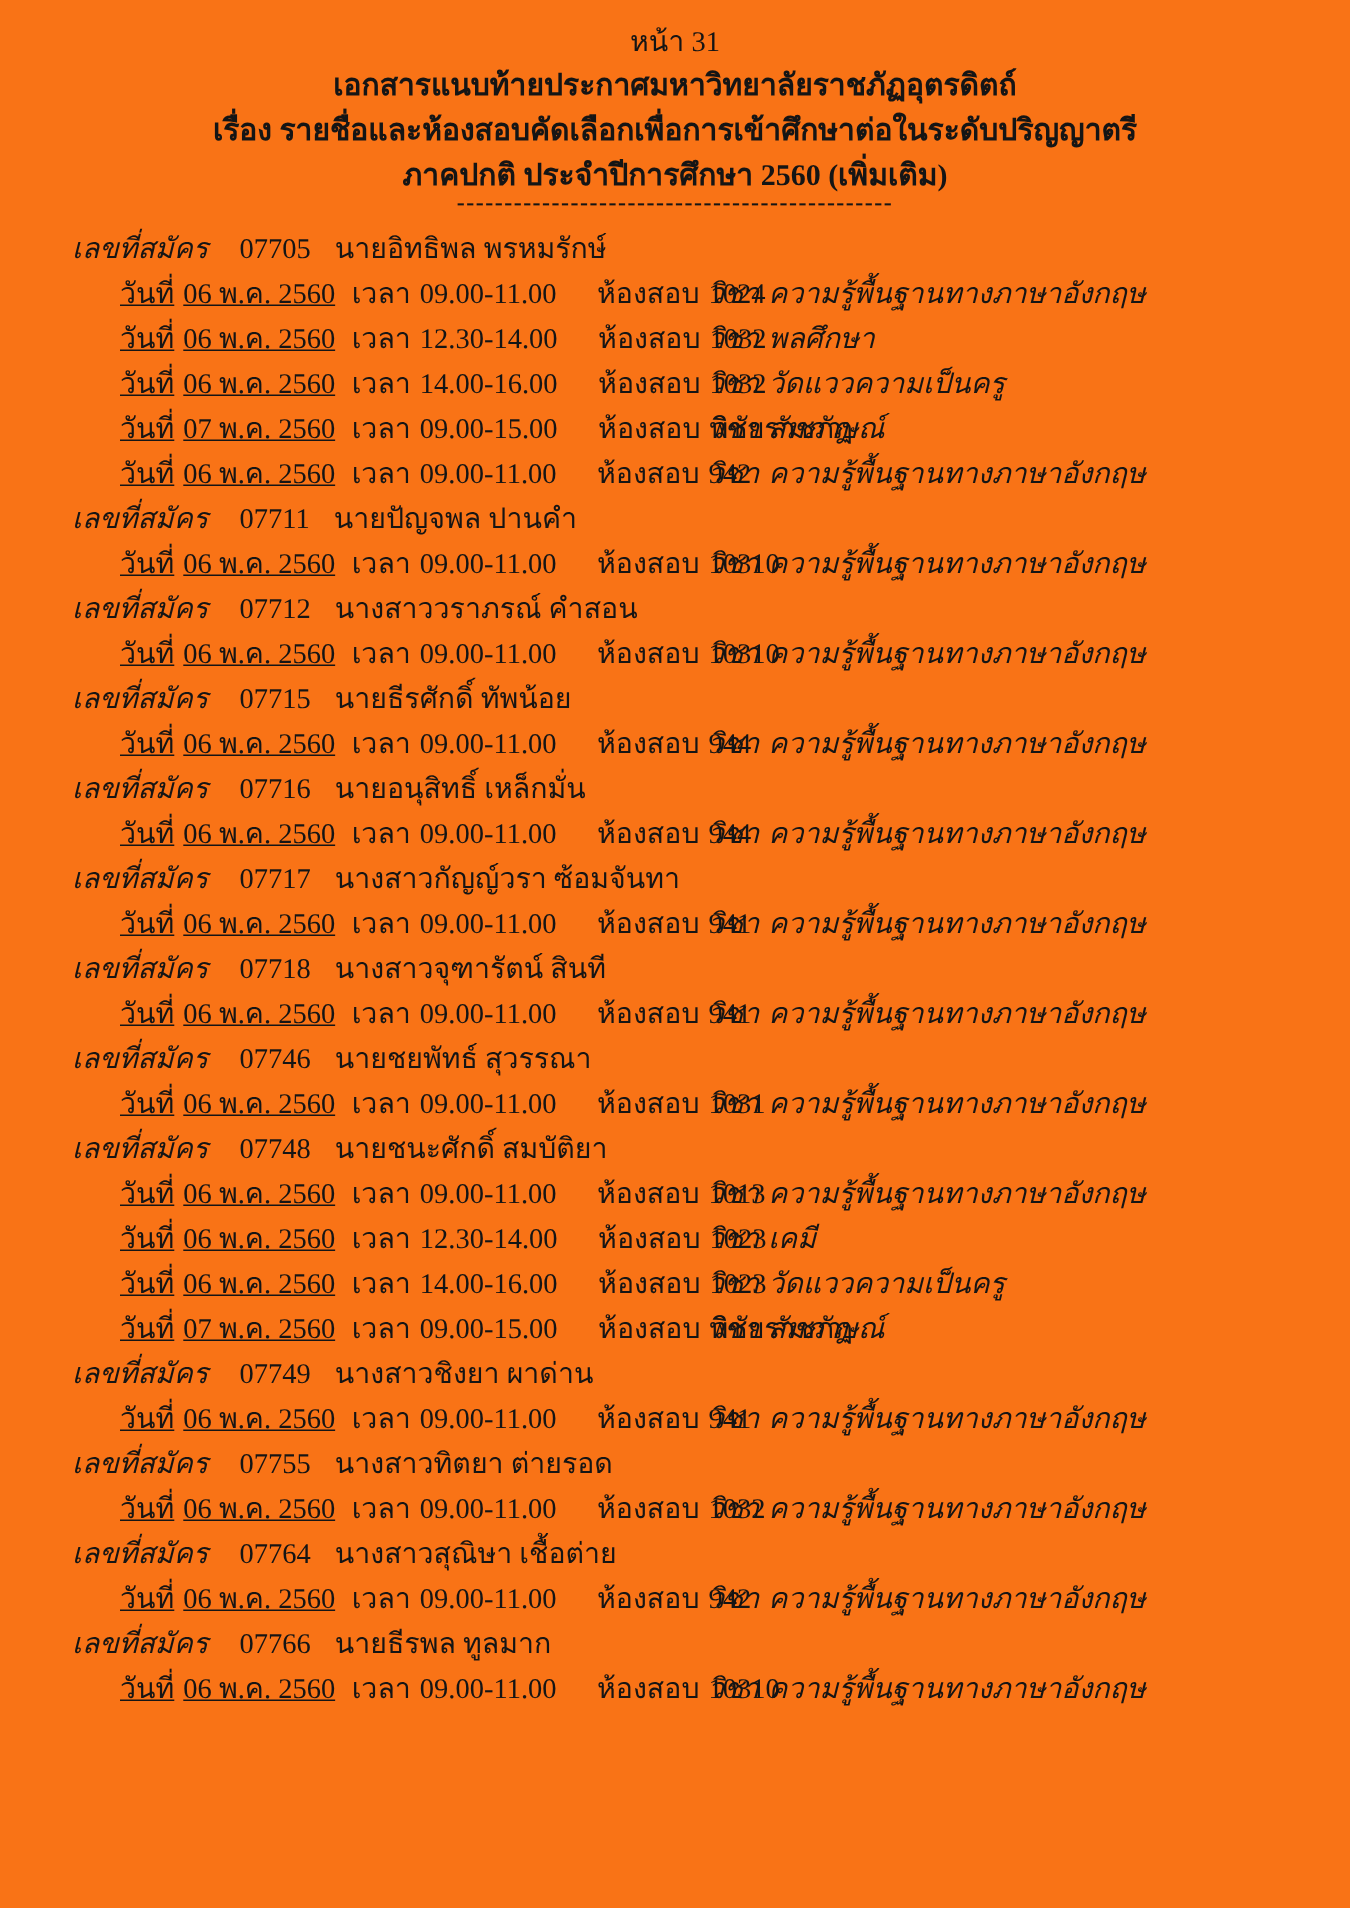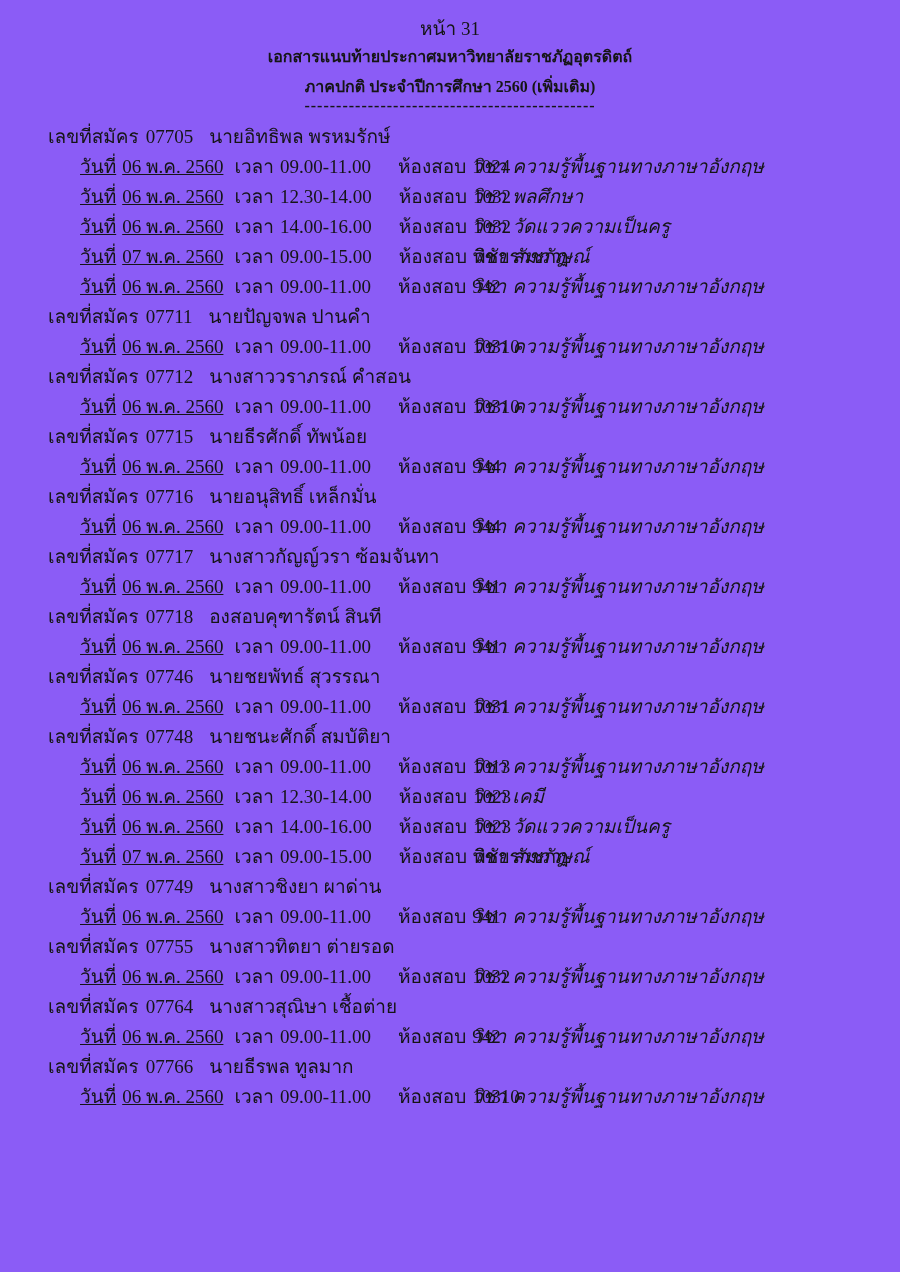"หน้า 31" .page { background: #8b5cf6 -> #f97316 }
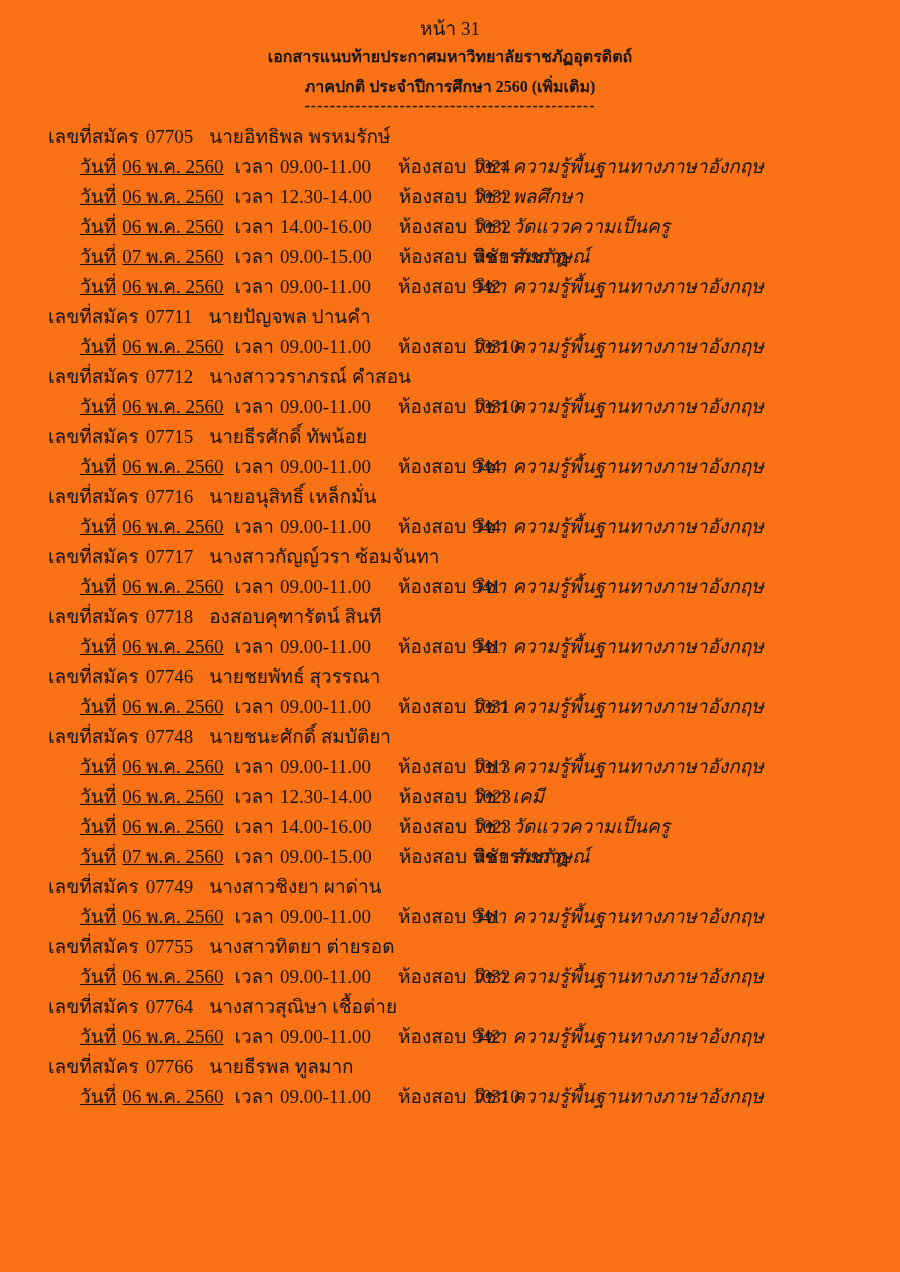"เอกสารแนบท้ายประกาศมหาวิทยาลัยราชภัฏอุตร" .header-line { font-size: 16px -> 20px }
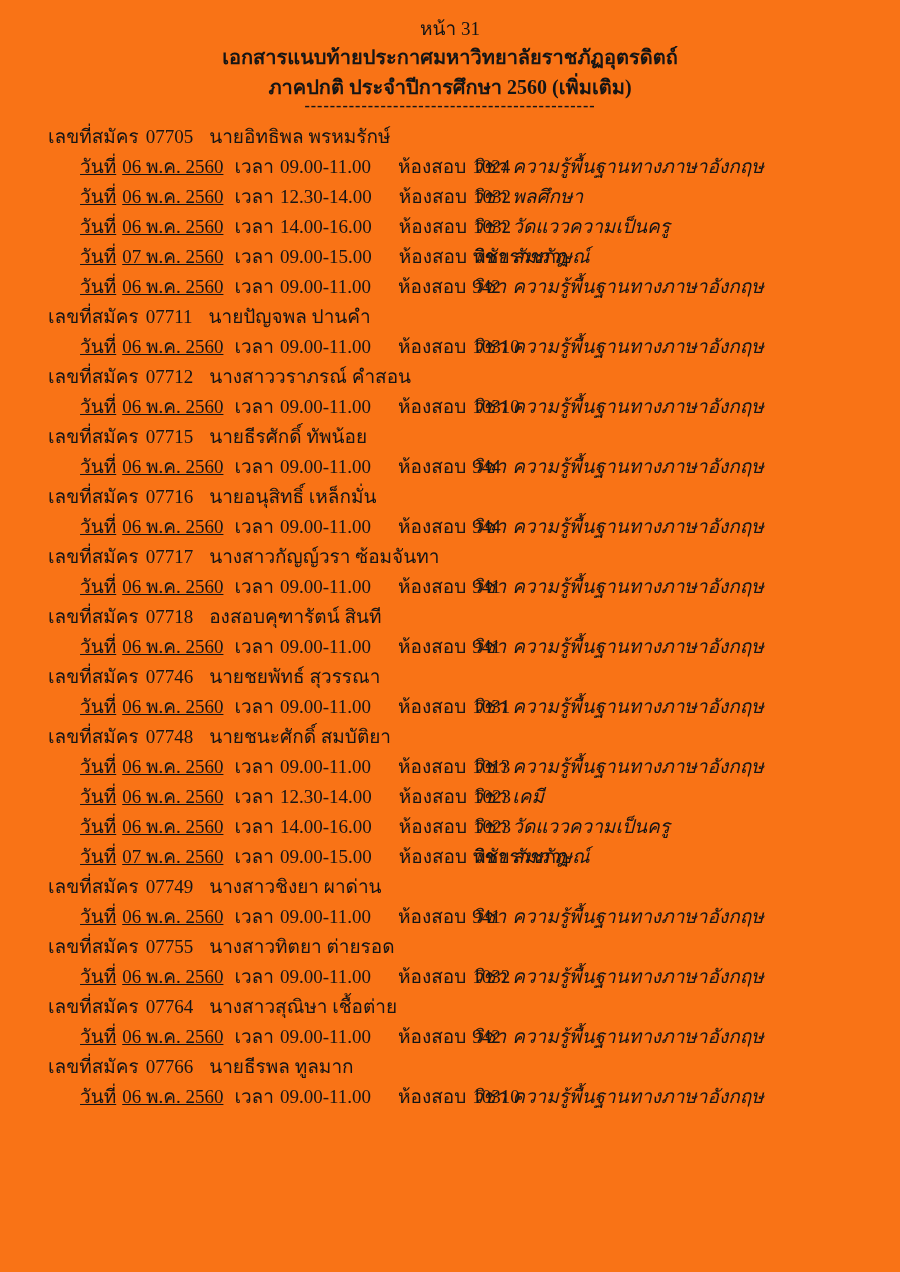"เรื่อง" div.header-line { html: none -> <div>เรื่อง รายชื่อและห้องสอบคัดเลือกเพื่อการเข้าศึกษาต่อในระดับปริญญาตรี</div> }
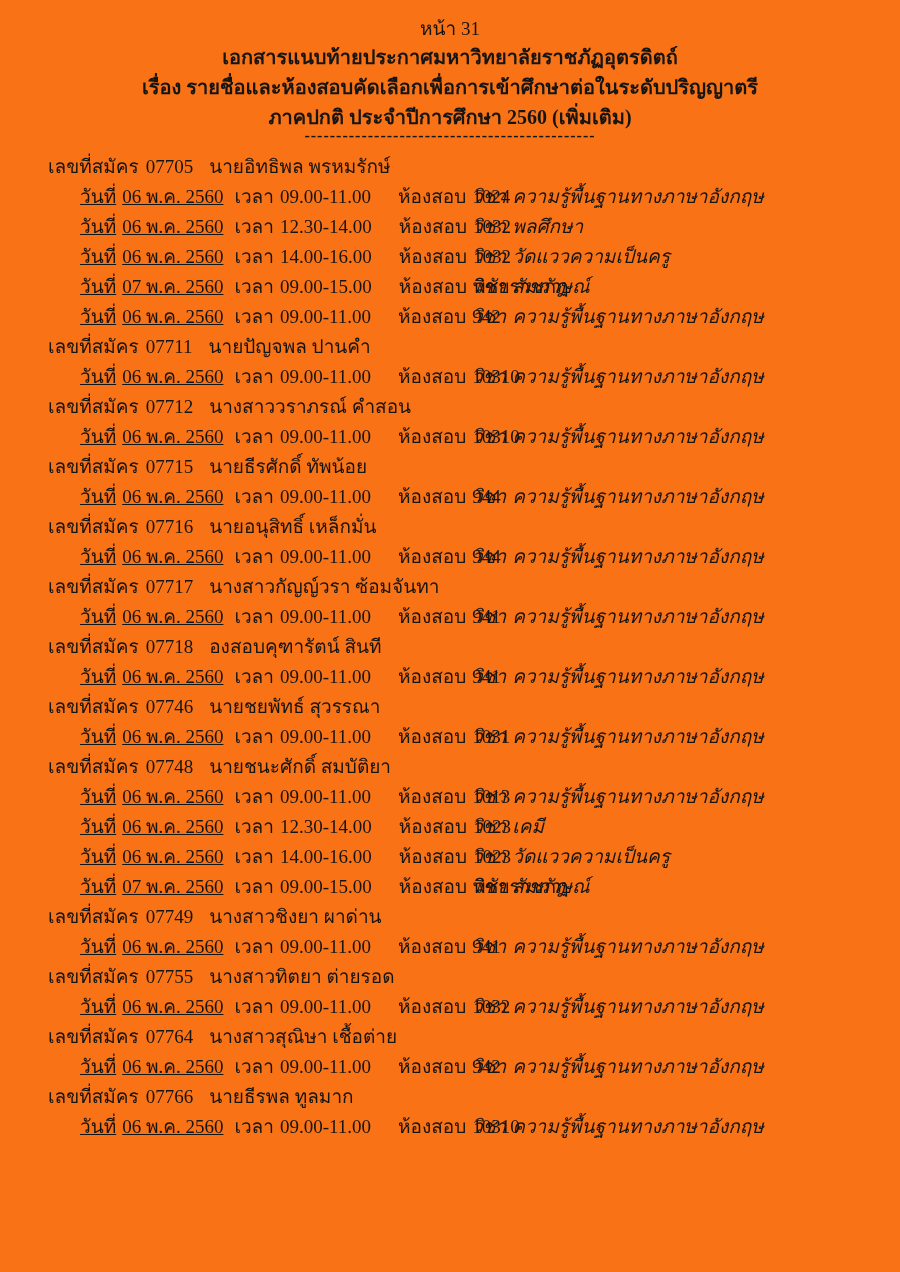"เลขที่สมัคร" .record-header .id-label { font-style: none -> italic; margin-right: 7px -> 21px }
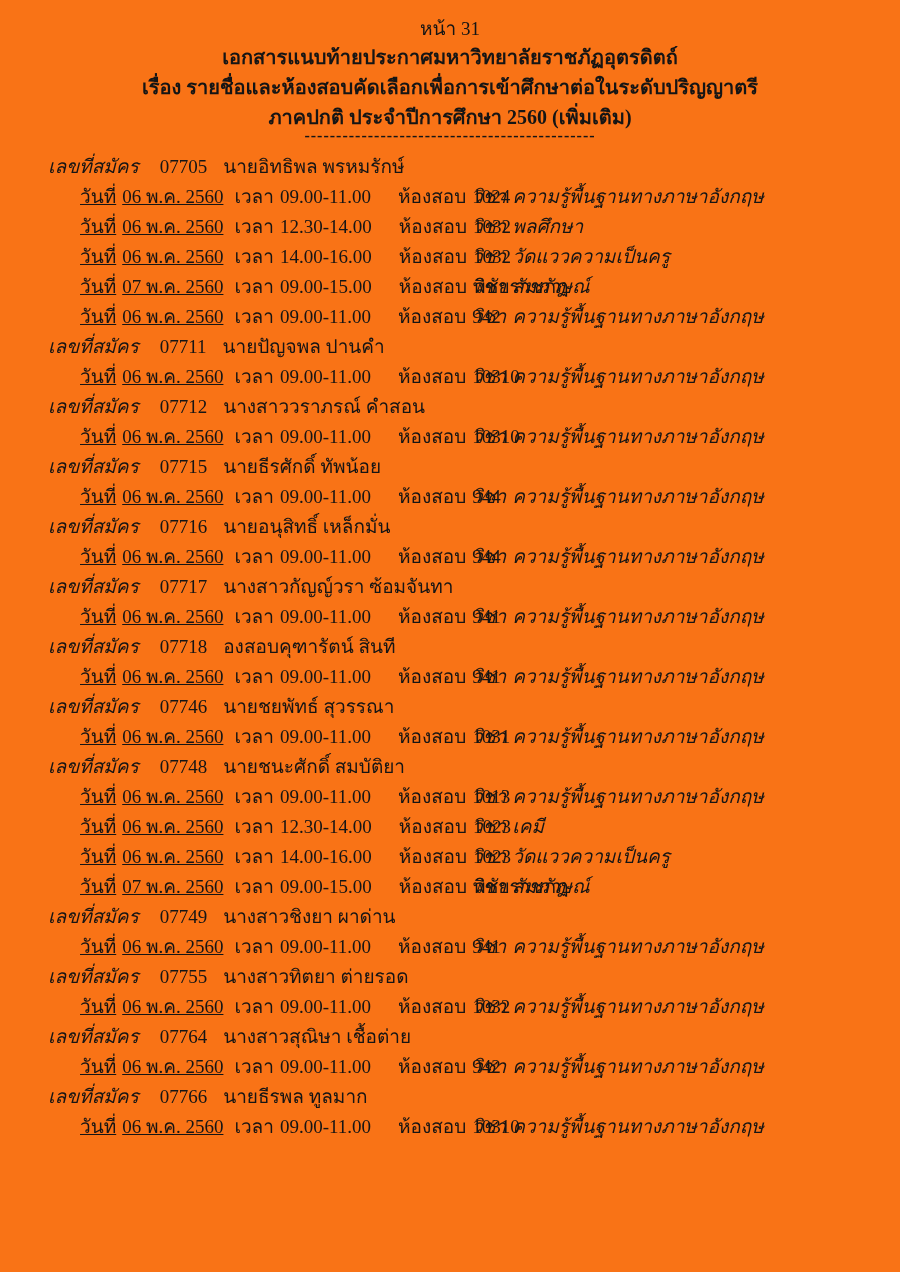"องสอบคุฑารัตน์ สินที" span.name { text: องสอบคุฑารัตน์ -> นางสาวจุฑารัตน์ }
